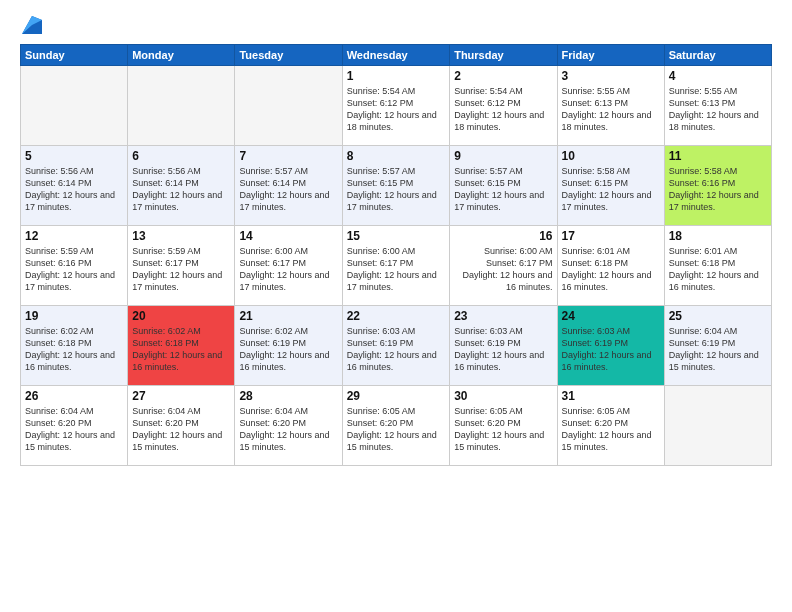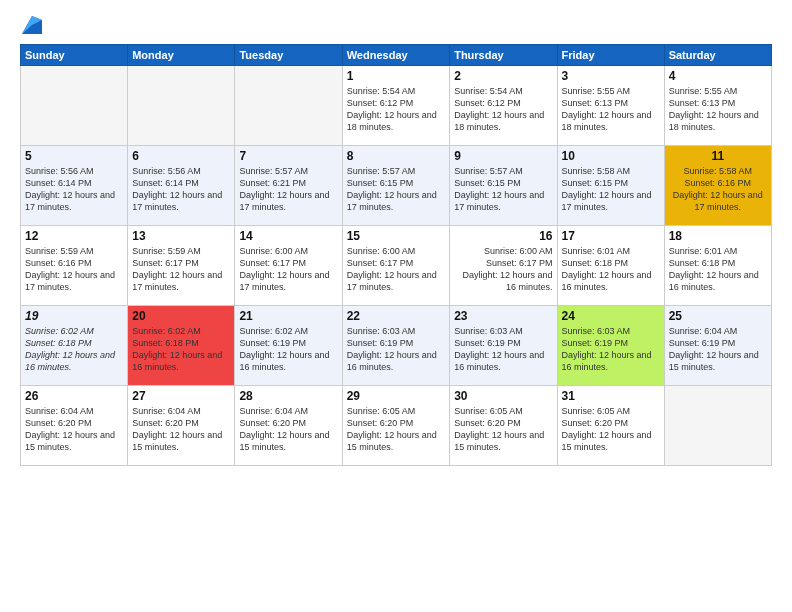"11" td { background: #eab308 -> #bef264; text-align: center -> none }
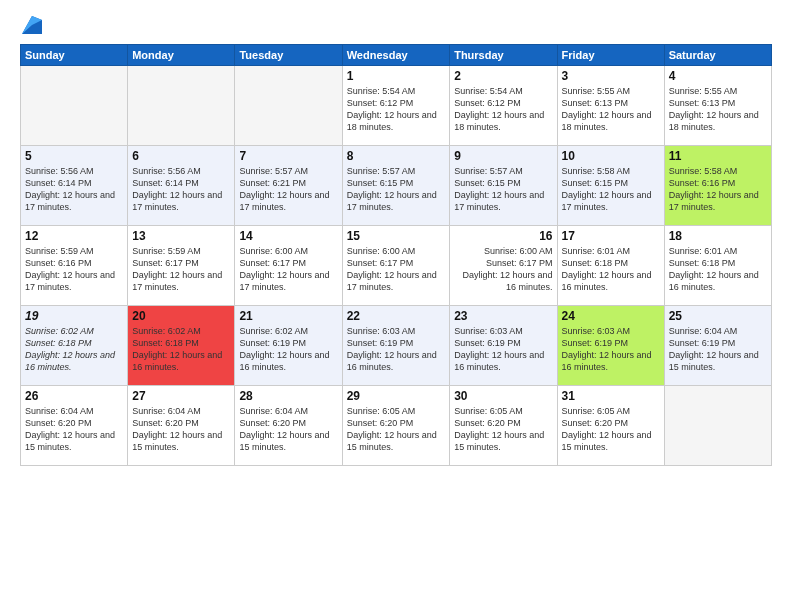"Sunrise: 5:57 AM Sunset: 6:21" div.day-info { text: 6:21 -> 6:14 }
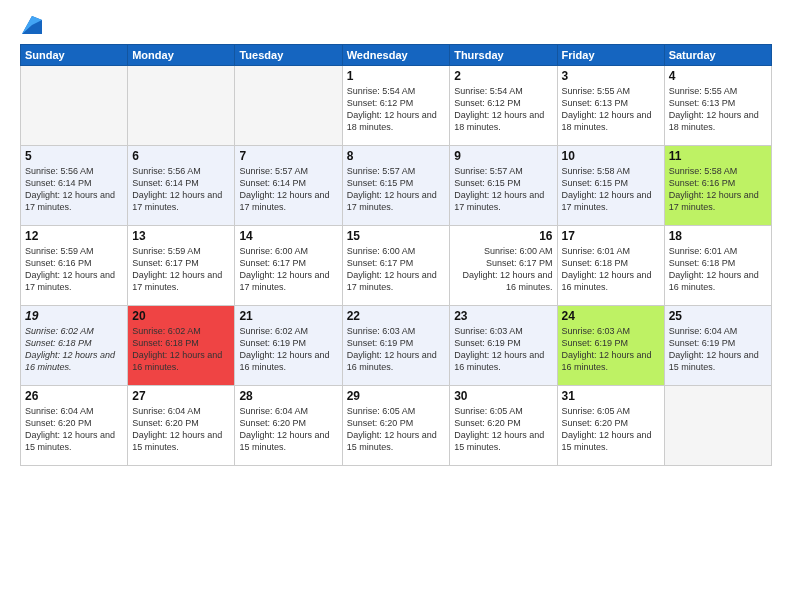"19" td { font-style: italic -> none }
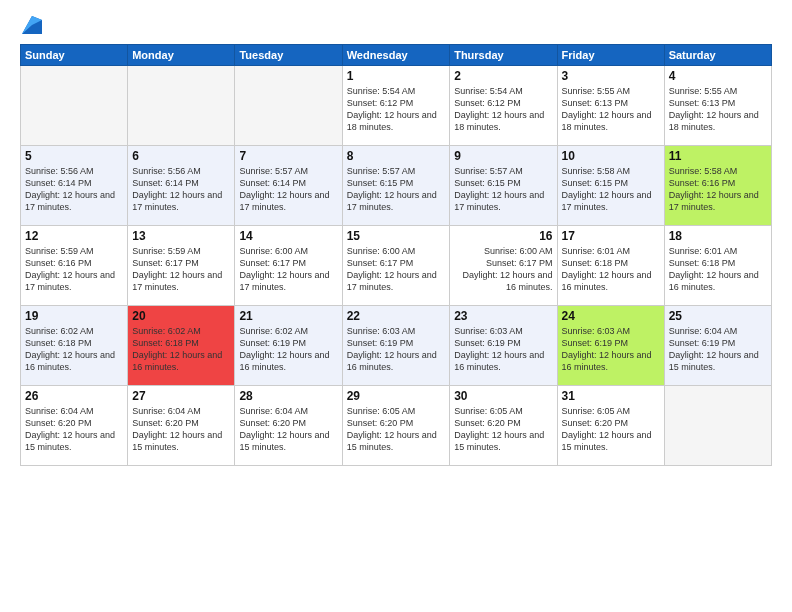"24" td { background: #bef264 -> #14b8a6 }
